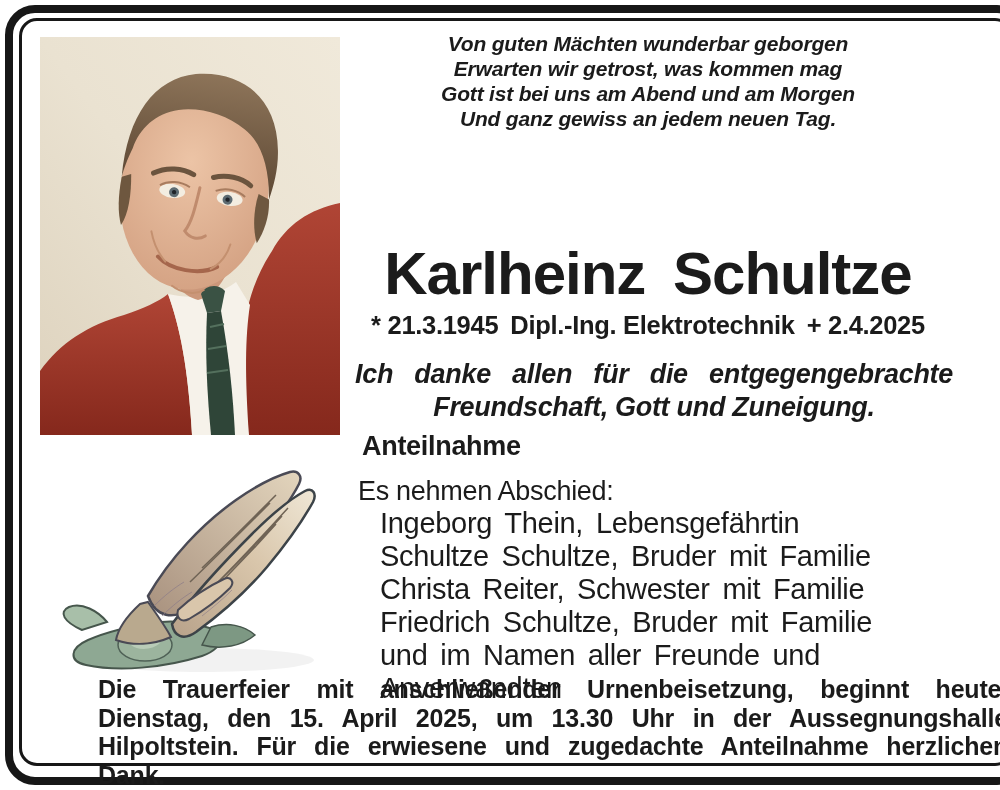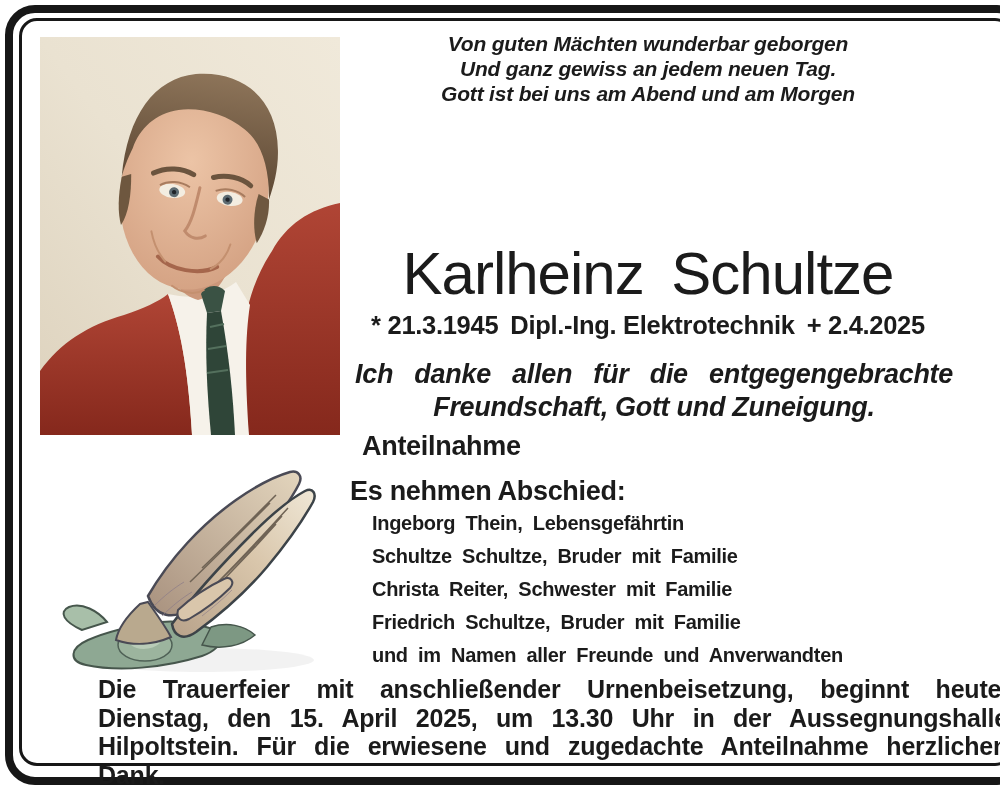"Erwarten wir getrost, was kommen" div { html: none -> <div>Erwarten wir getrost, was kommen mag</div> }
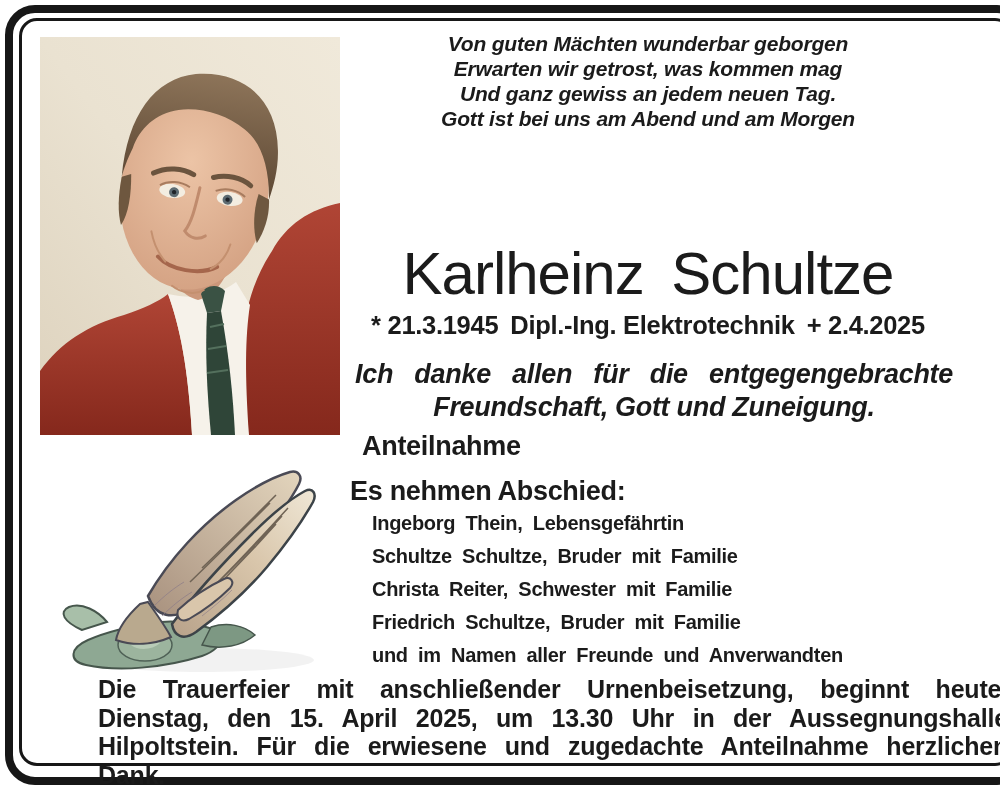"Und ganz gewiss an jedem" div { order: before "Gott ist bei uns am" -> after "Gott ist bei uns am" }
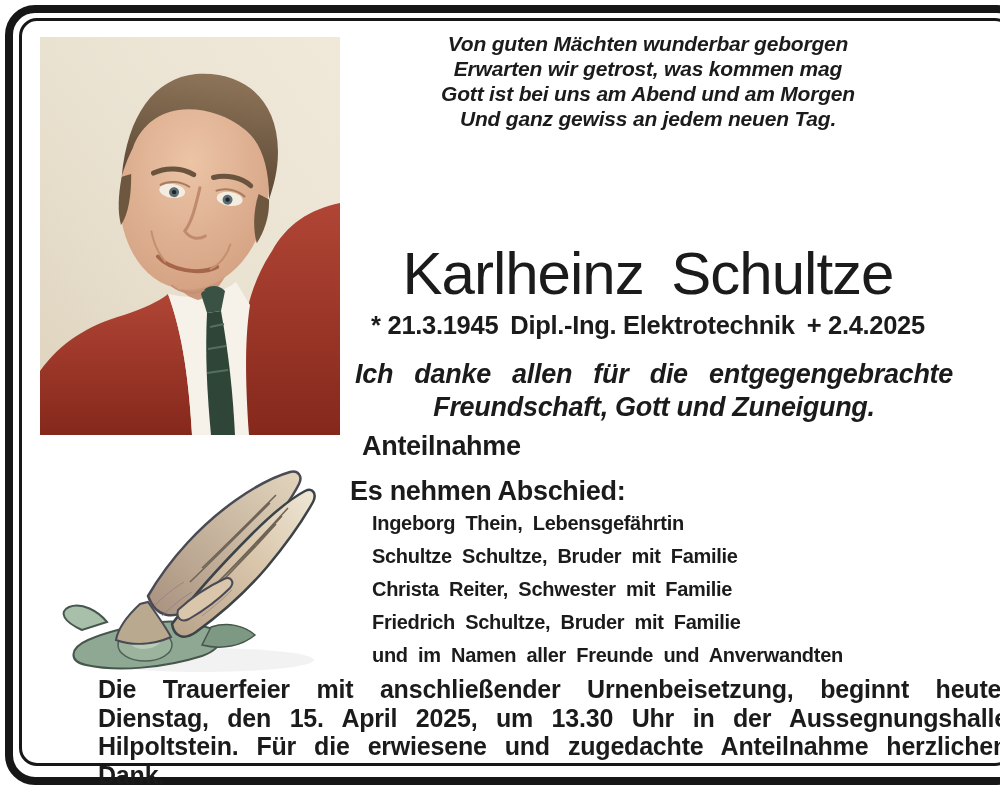"Karlheinz Schultze" .name { font-weight: 400 -> 700 }
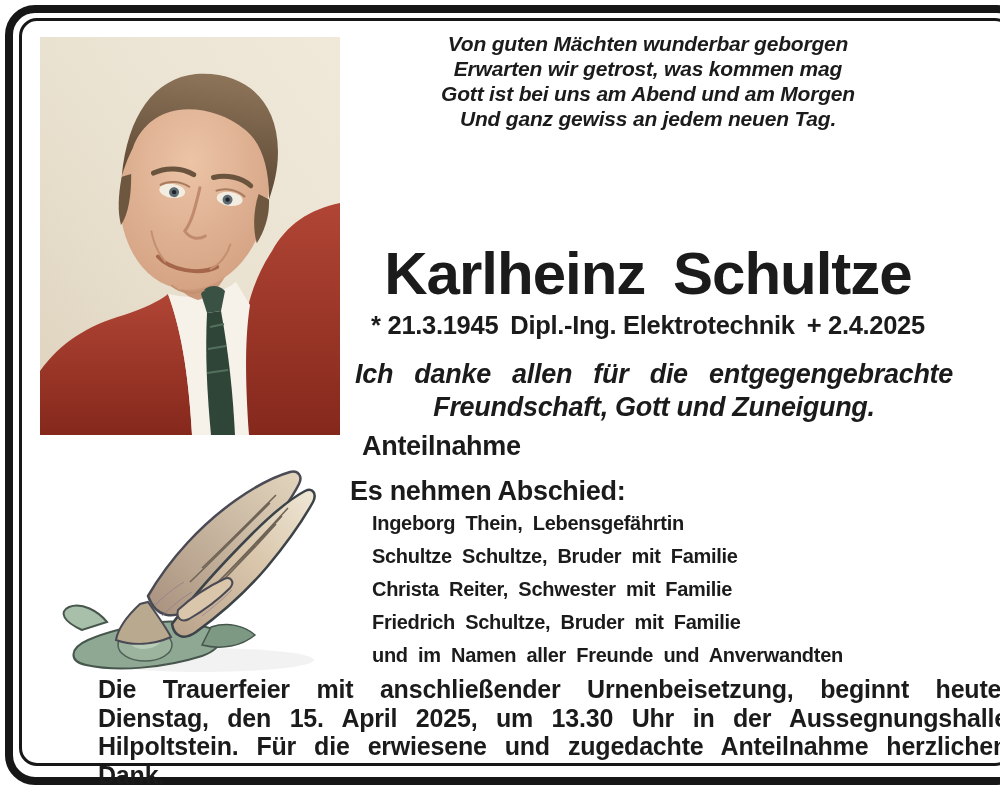"Es nehmen Abschied:" .mourners-intro { font-weight: 700 -> 400; left: 350px -> 358px }
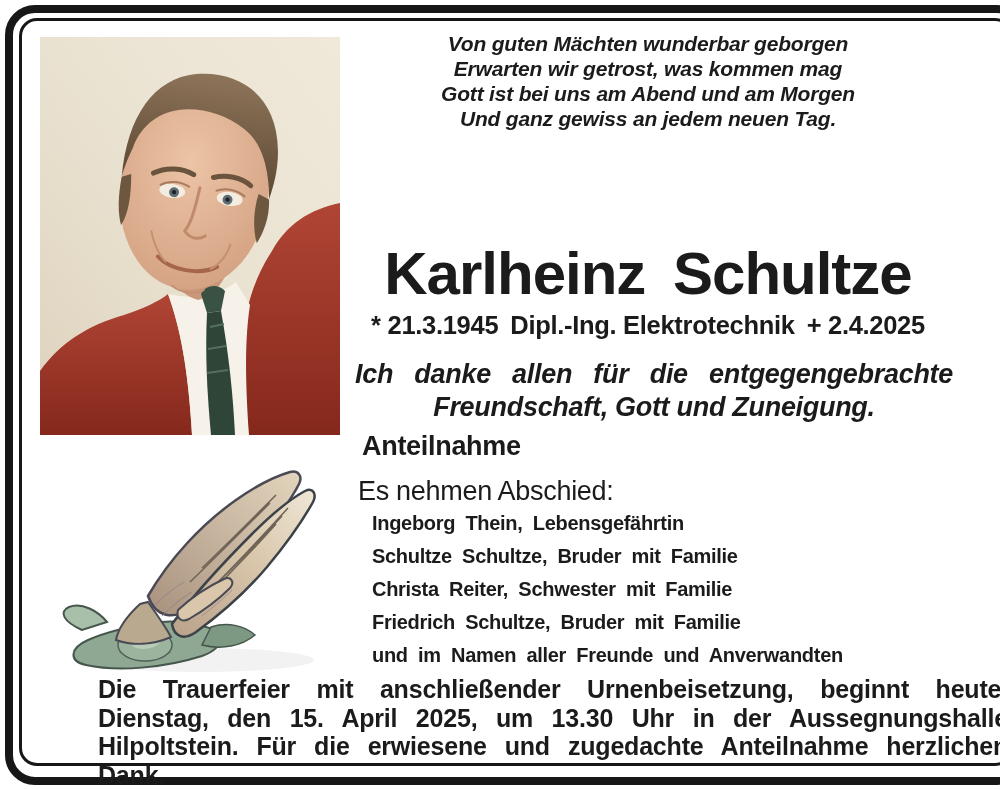"Ingeborg Thein, Lebensgefährtin" .mourners { font-size: 20px -> 29px; font-weight: 700 -> 400; left: 372px -> 380px }
